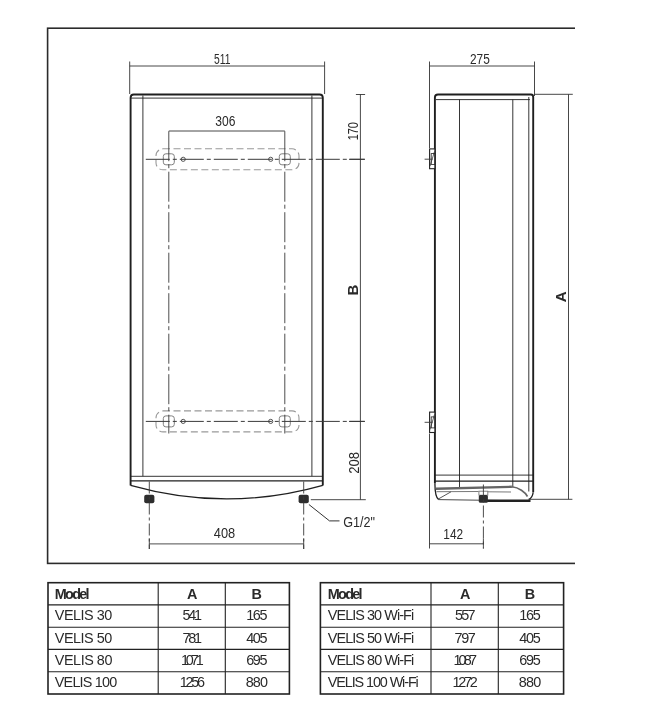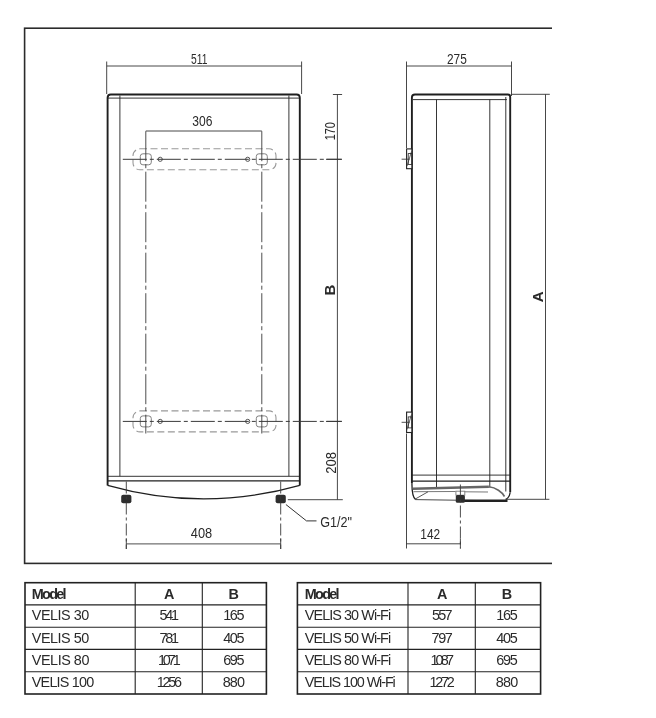"511" #page { padding-left: none -> 23px }
